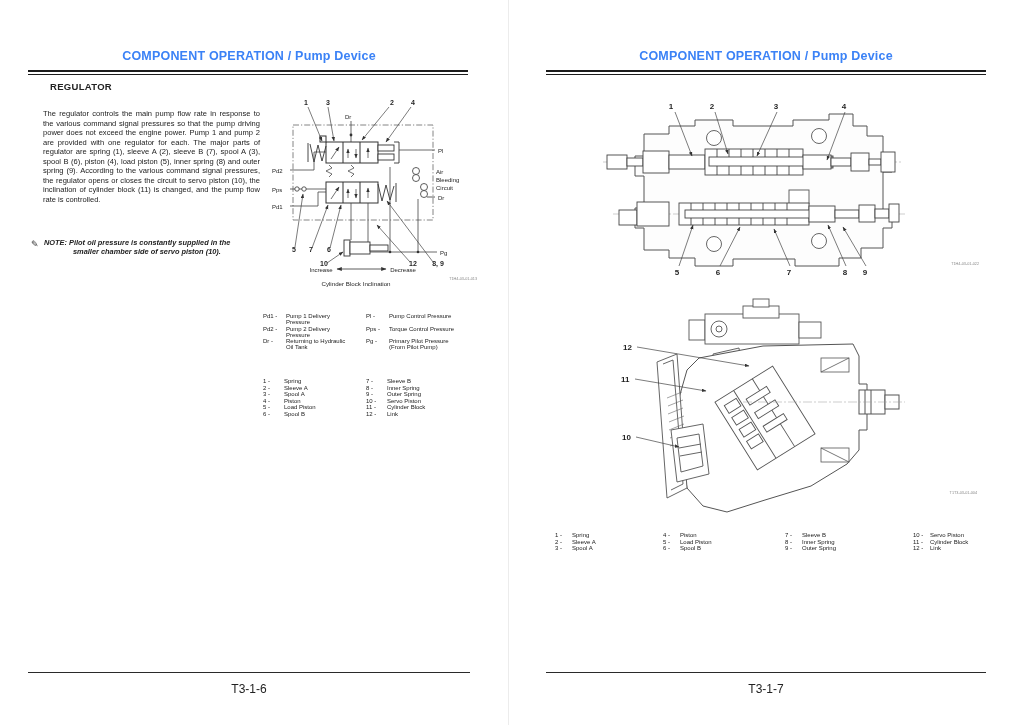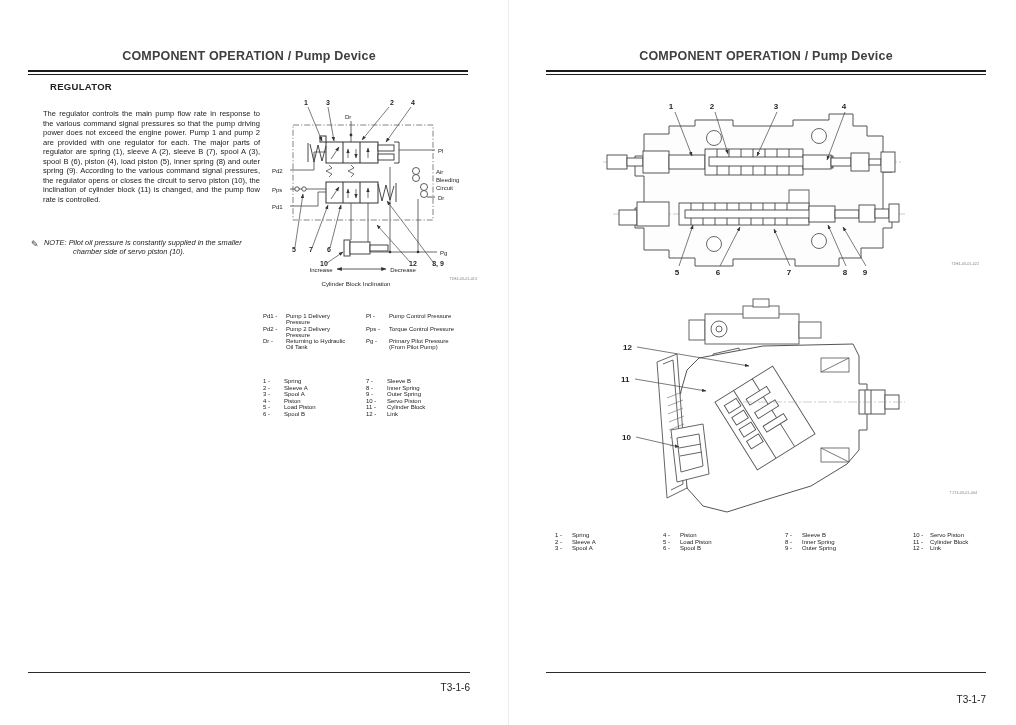"COMPONENT OPERATION / Pump Device" .page-title { color: #404040 -> #3b82f6 }
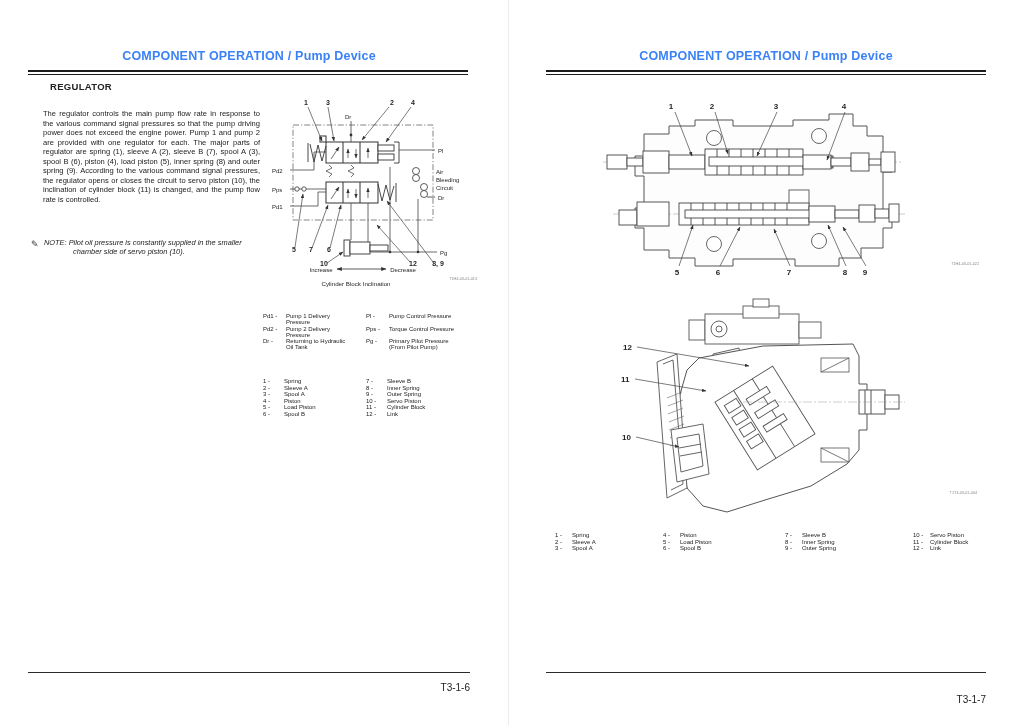"NOTE: Pilot oil pressure is" .note-body { font-weight: none -> bold }
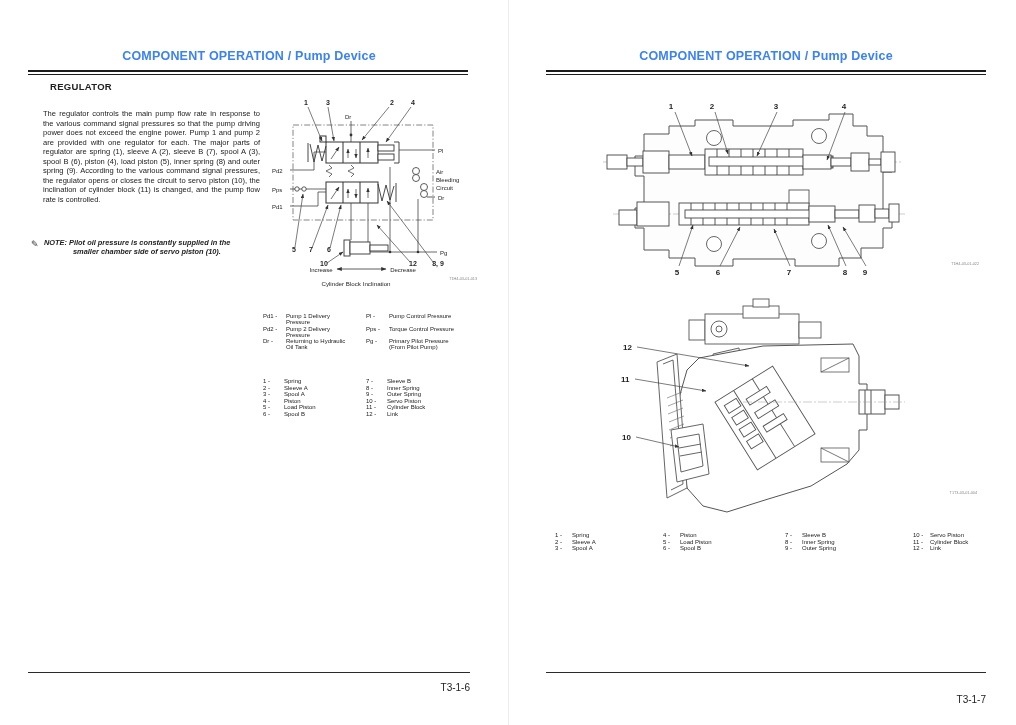"T3-1-6" .footer-text { font-size: 10px -> 12px; text-align: right -> center }
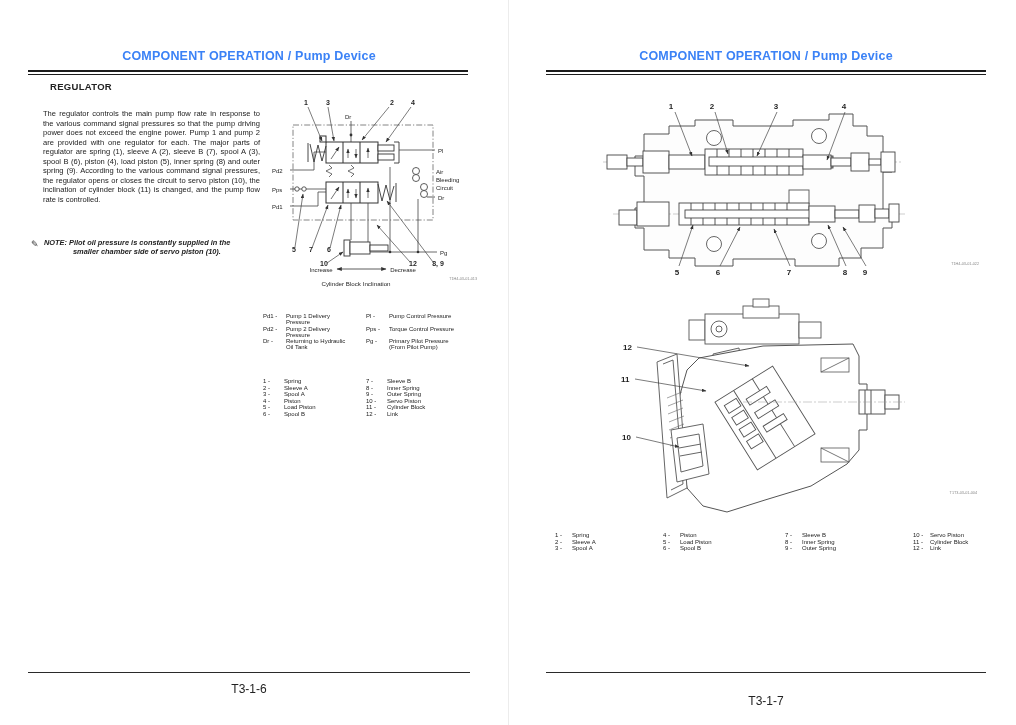"T3-1-7" .page-right .footer-text { margin-top: 12px -> none }
